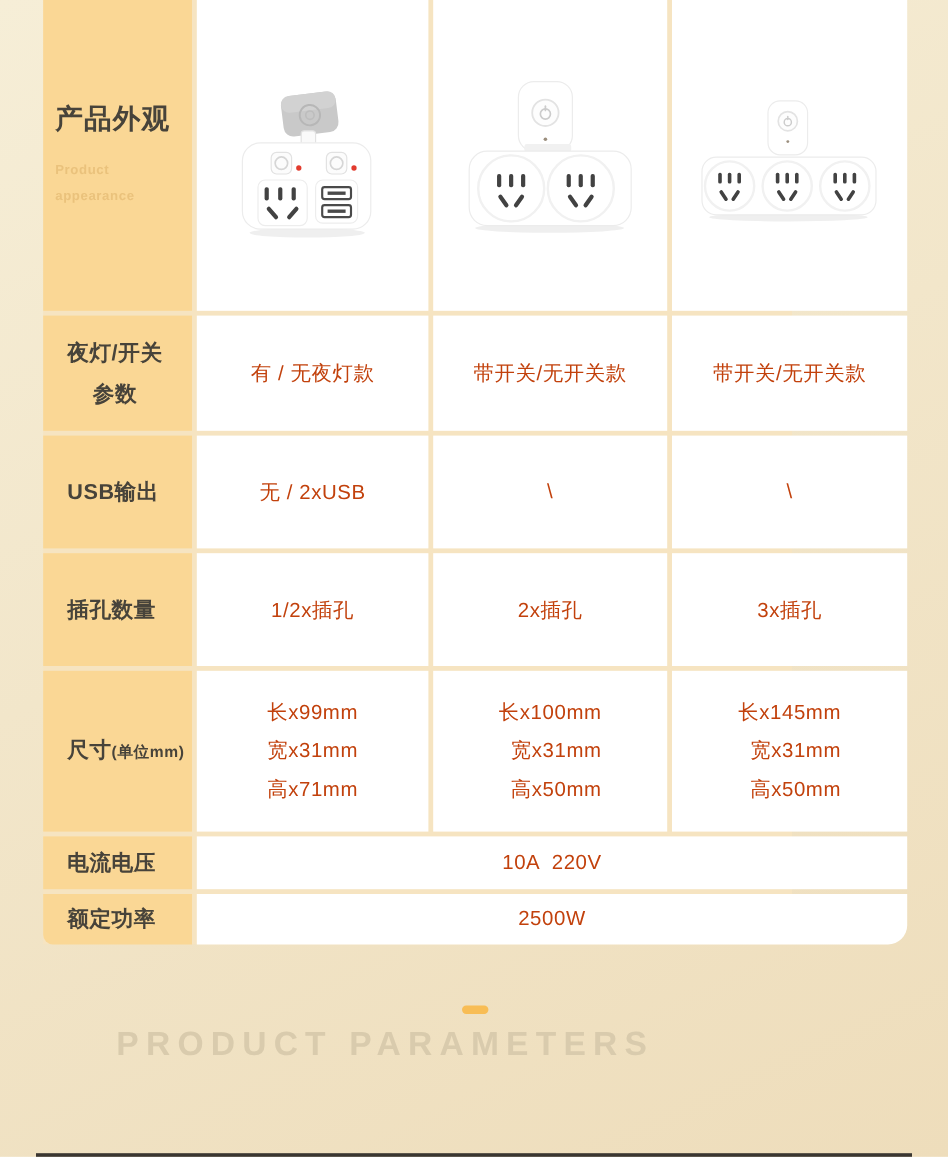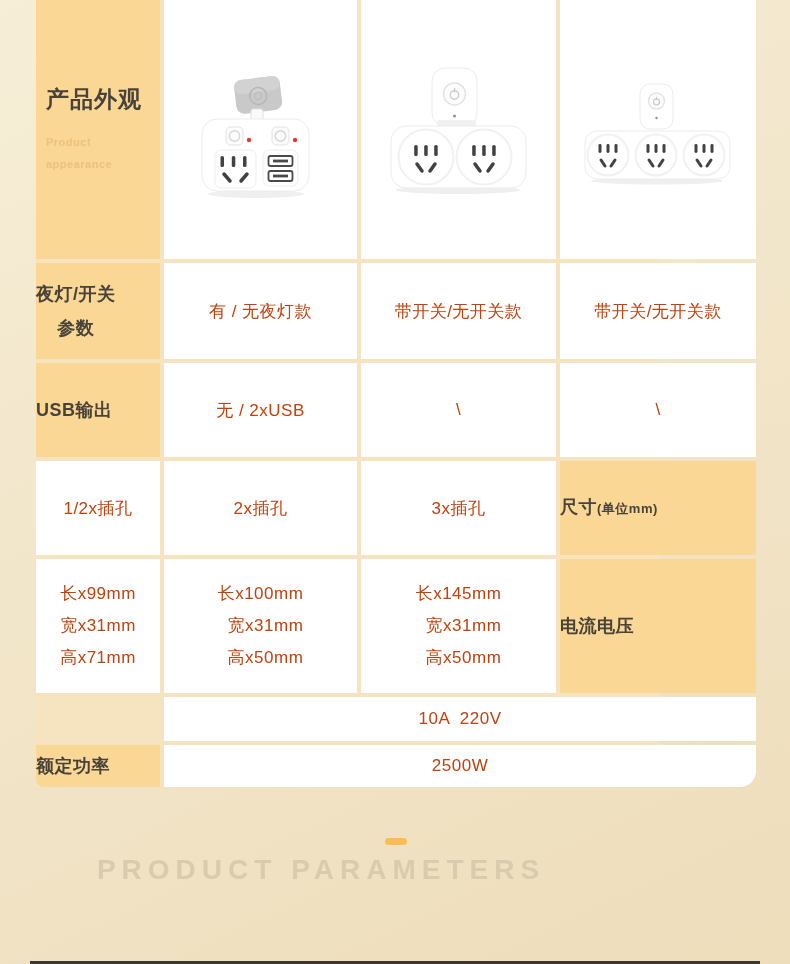"夜灯/开关" .hcell { padding-left: 0 -> 20px }
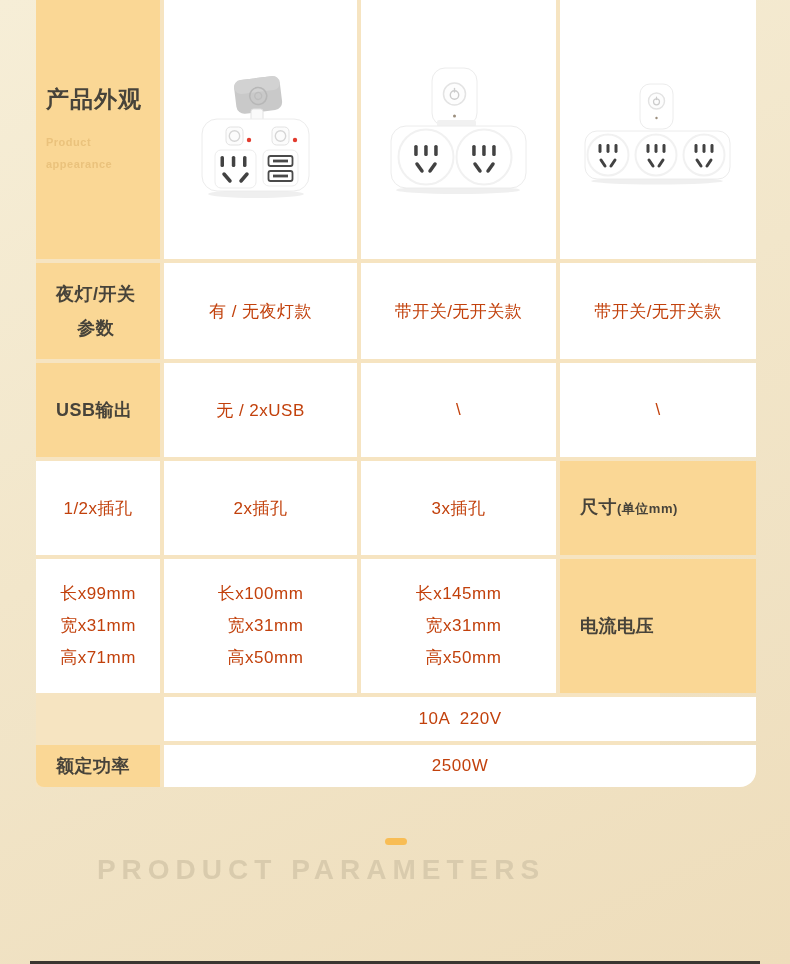"插孔数量" div.hcell { html: none -> <div>插孔数量</div> }
